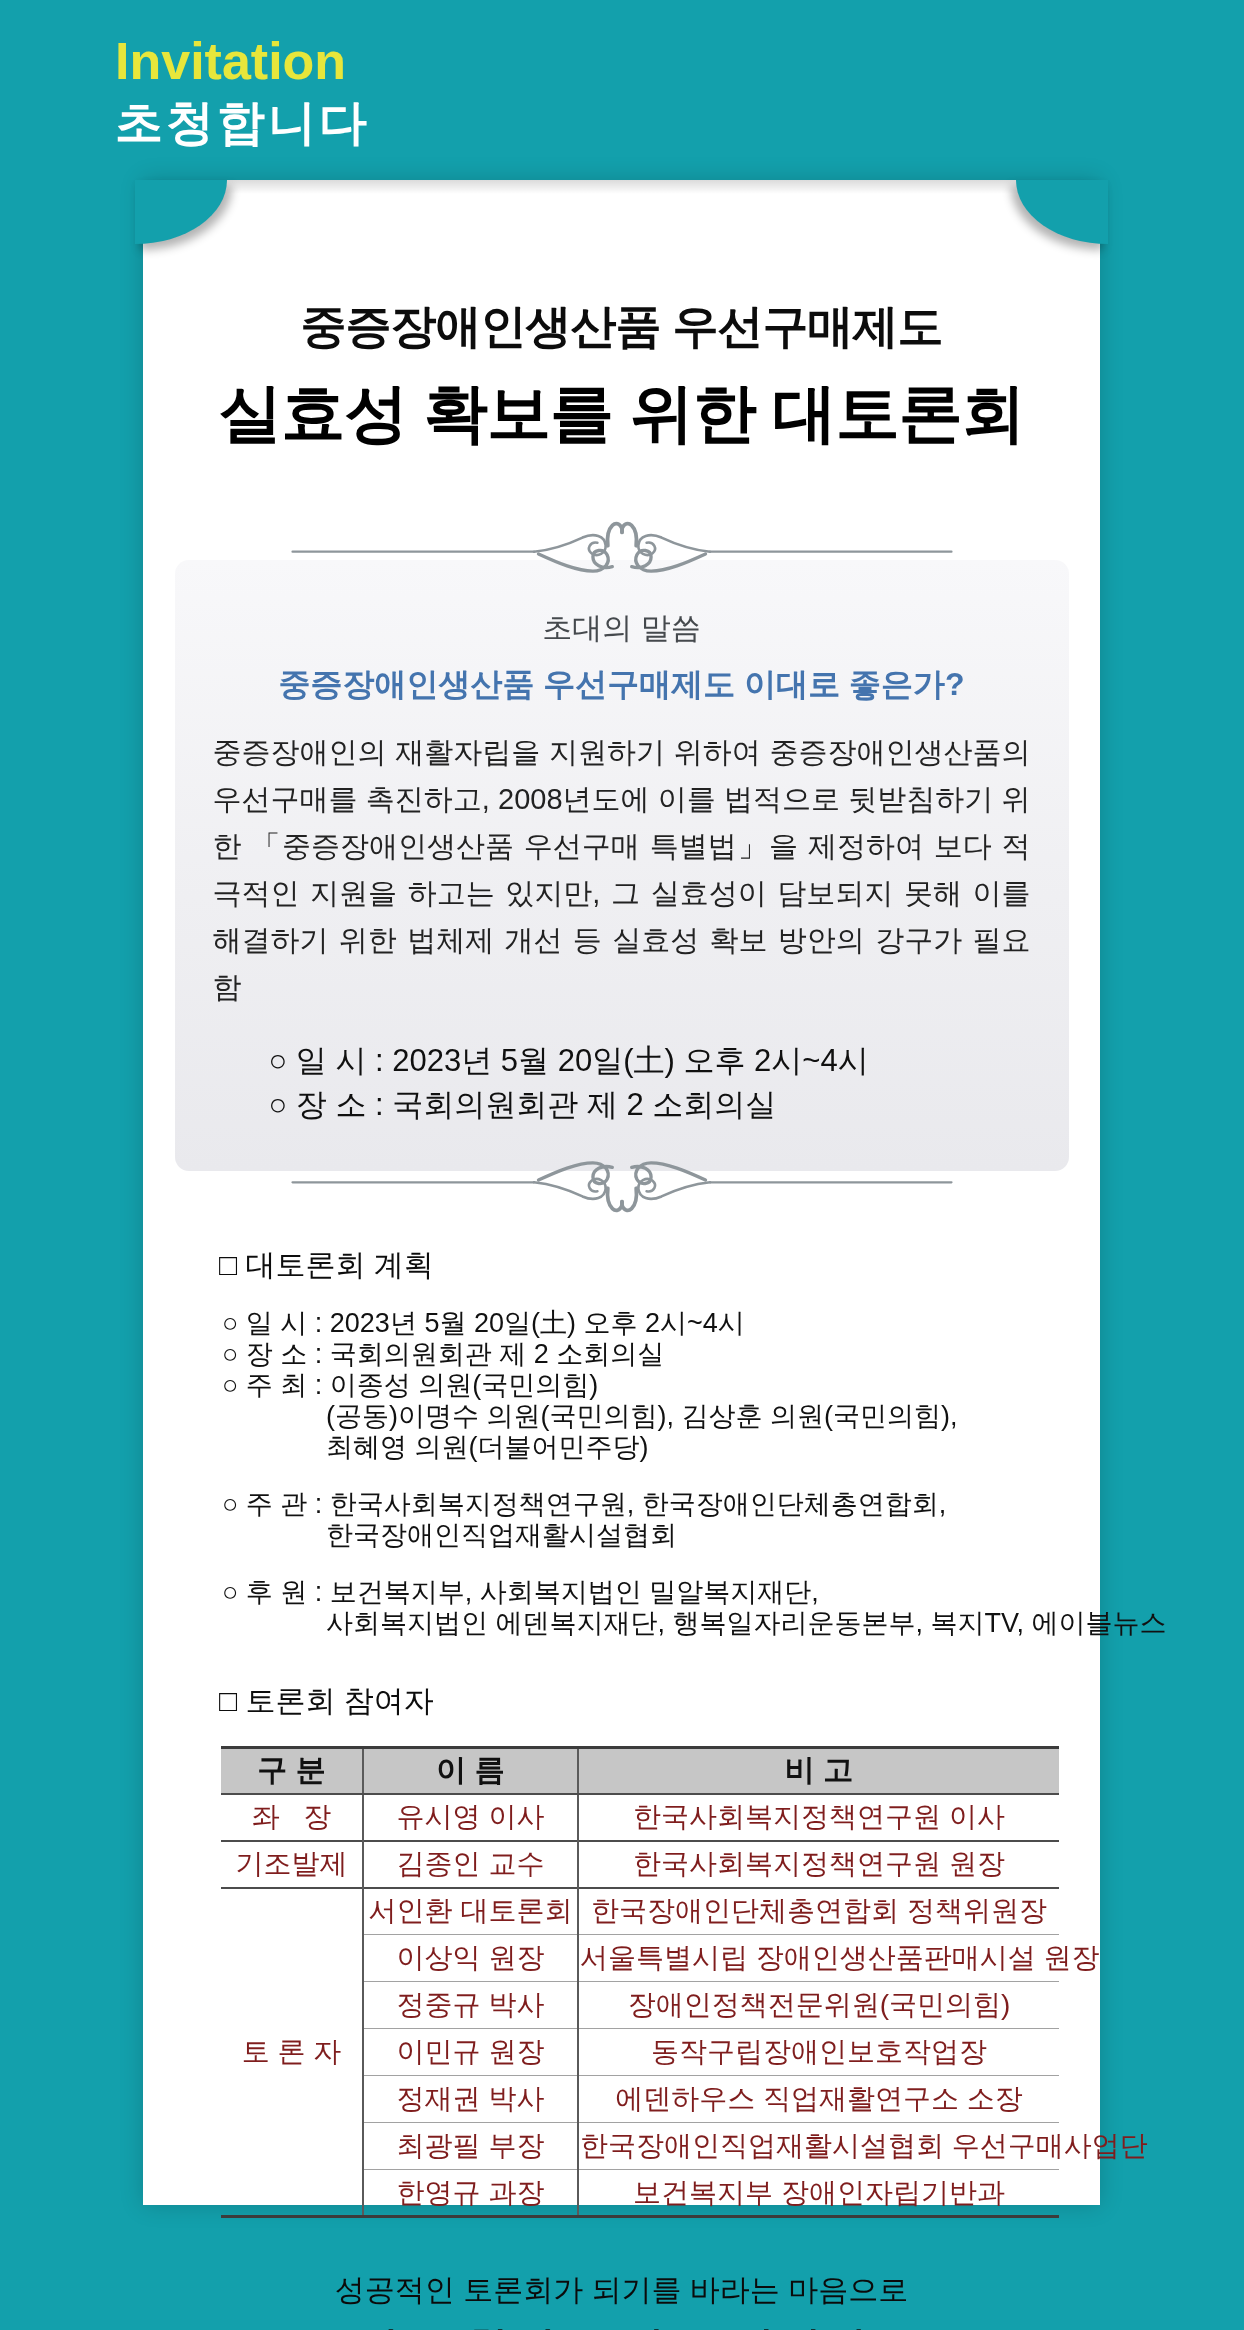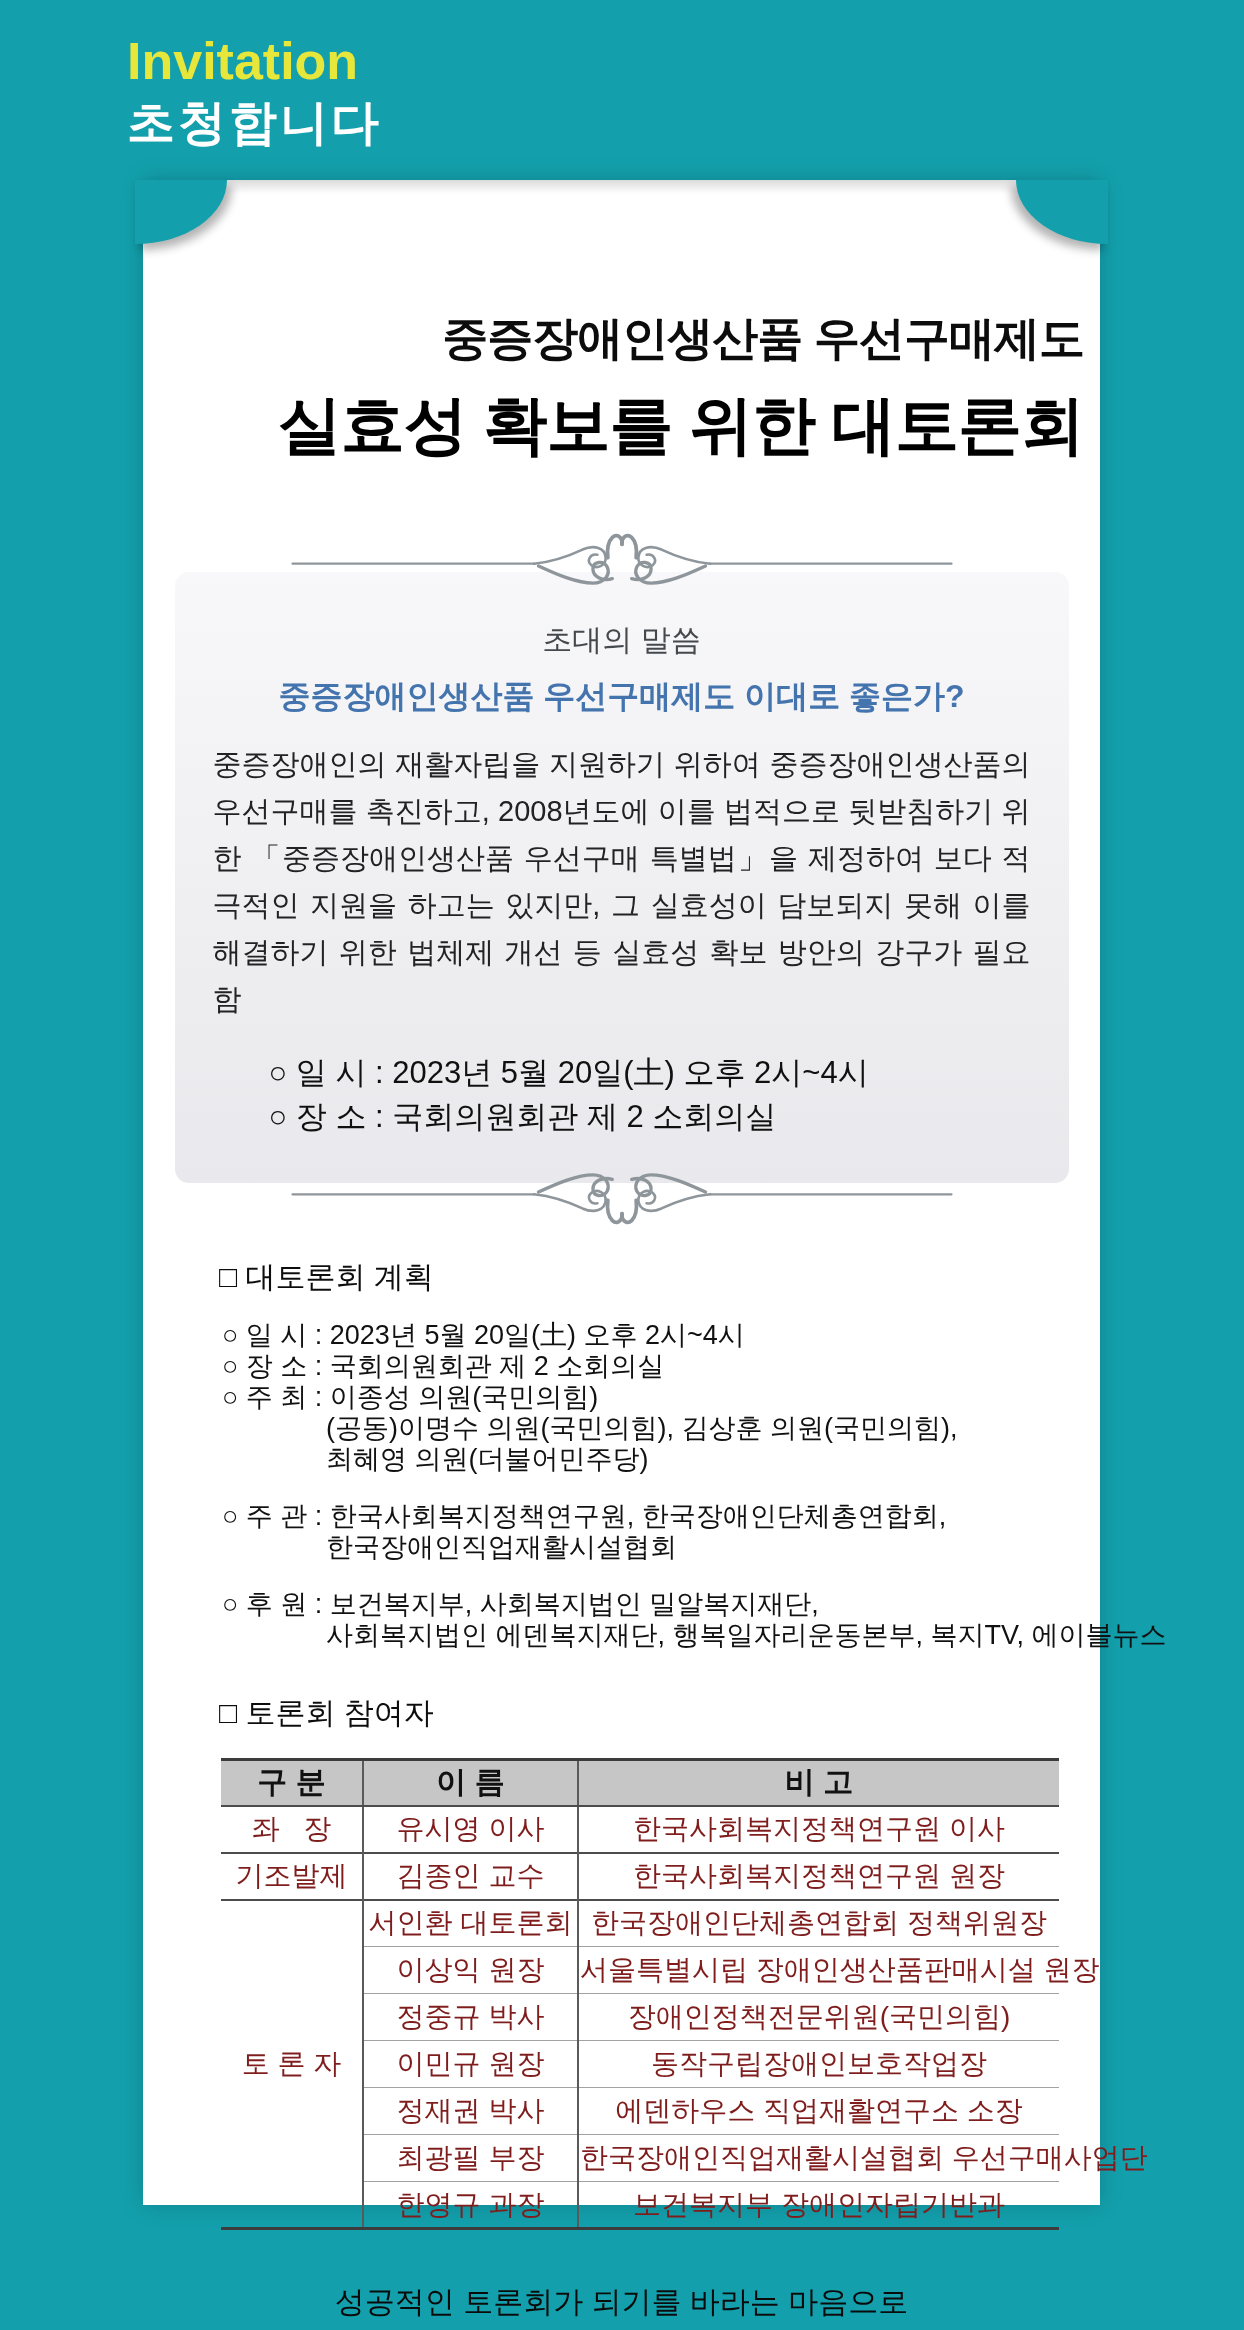"Invitation" .brand { left: 127px -> 115px }
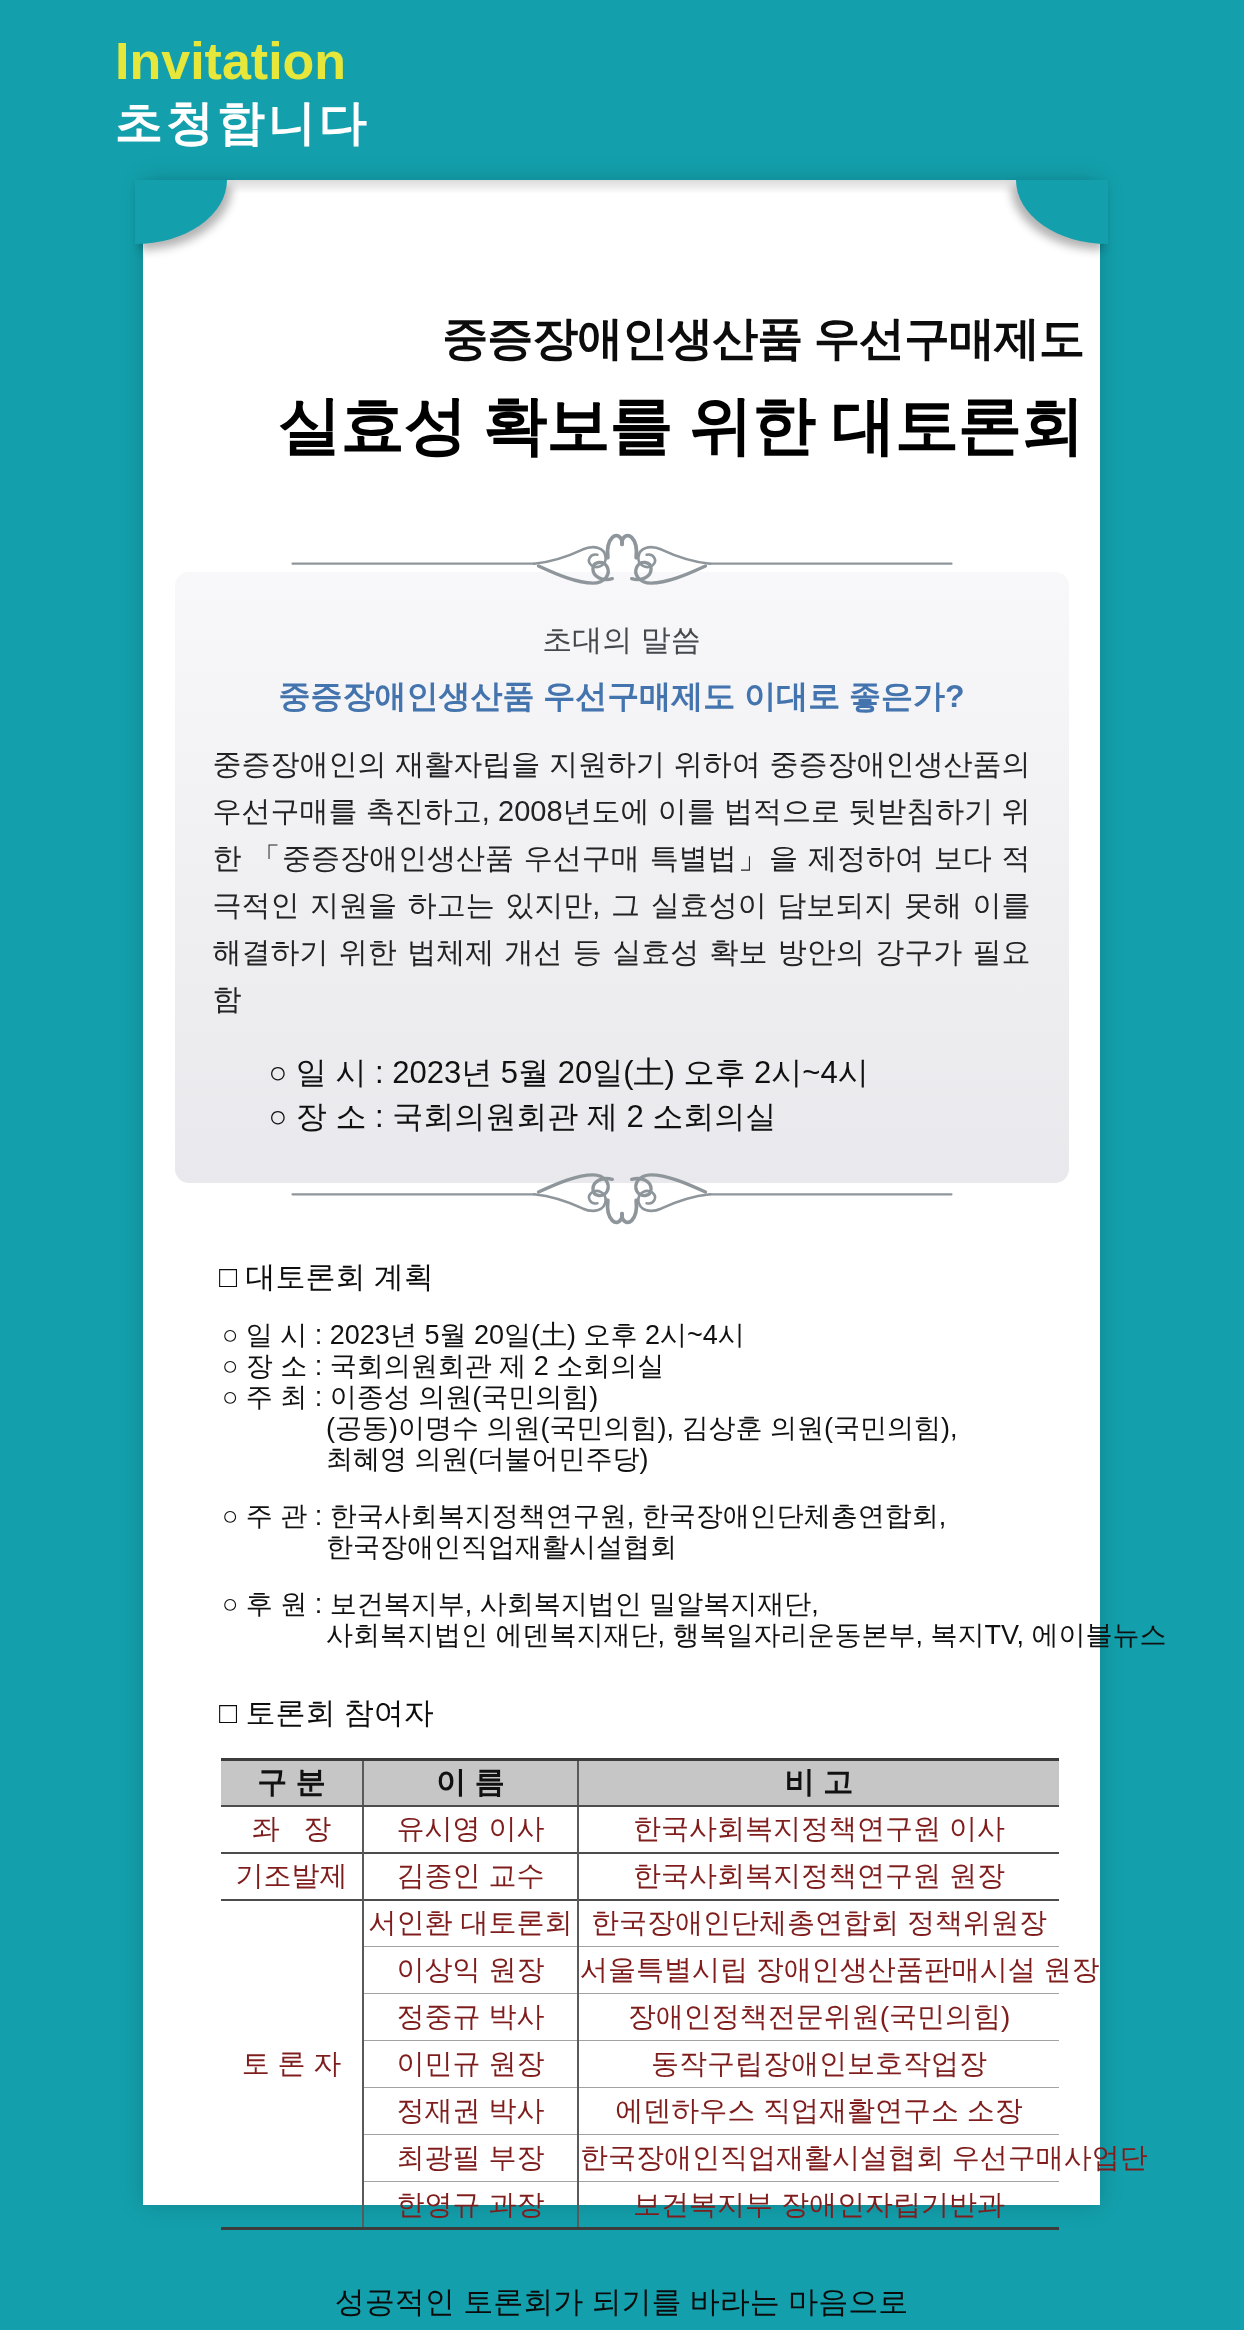"중증장애인생산품 우선구매제도" .title { margin: 16px -> 4px; text-align: right -> center }
